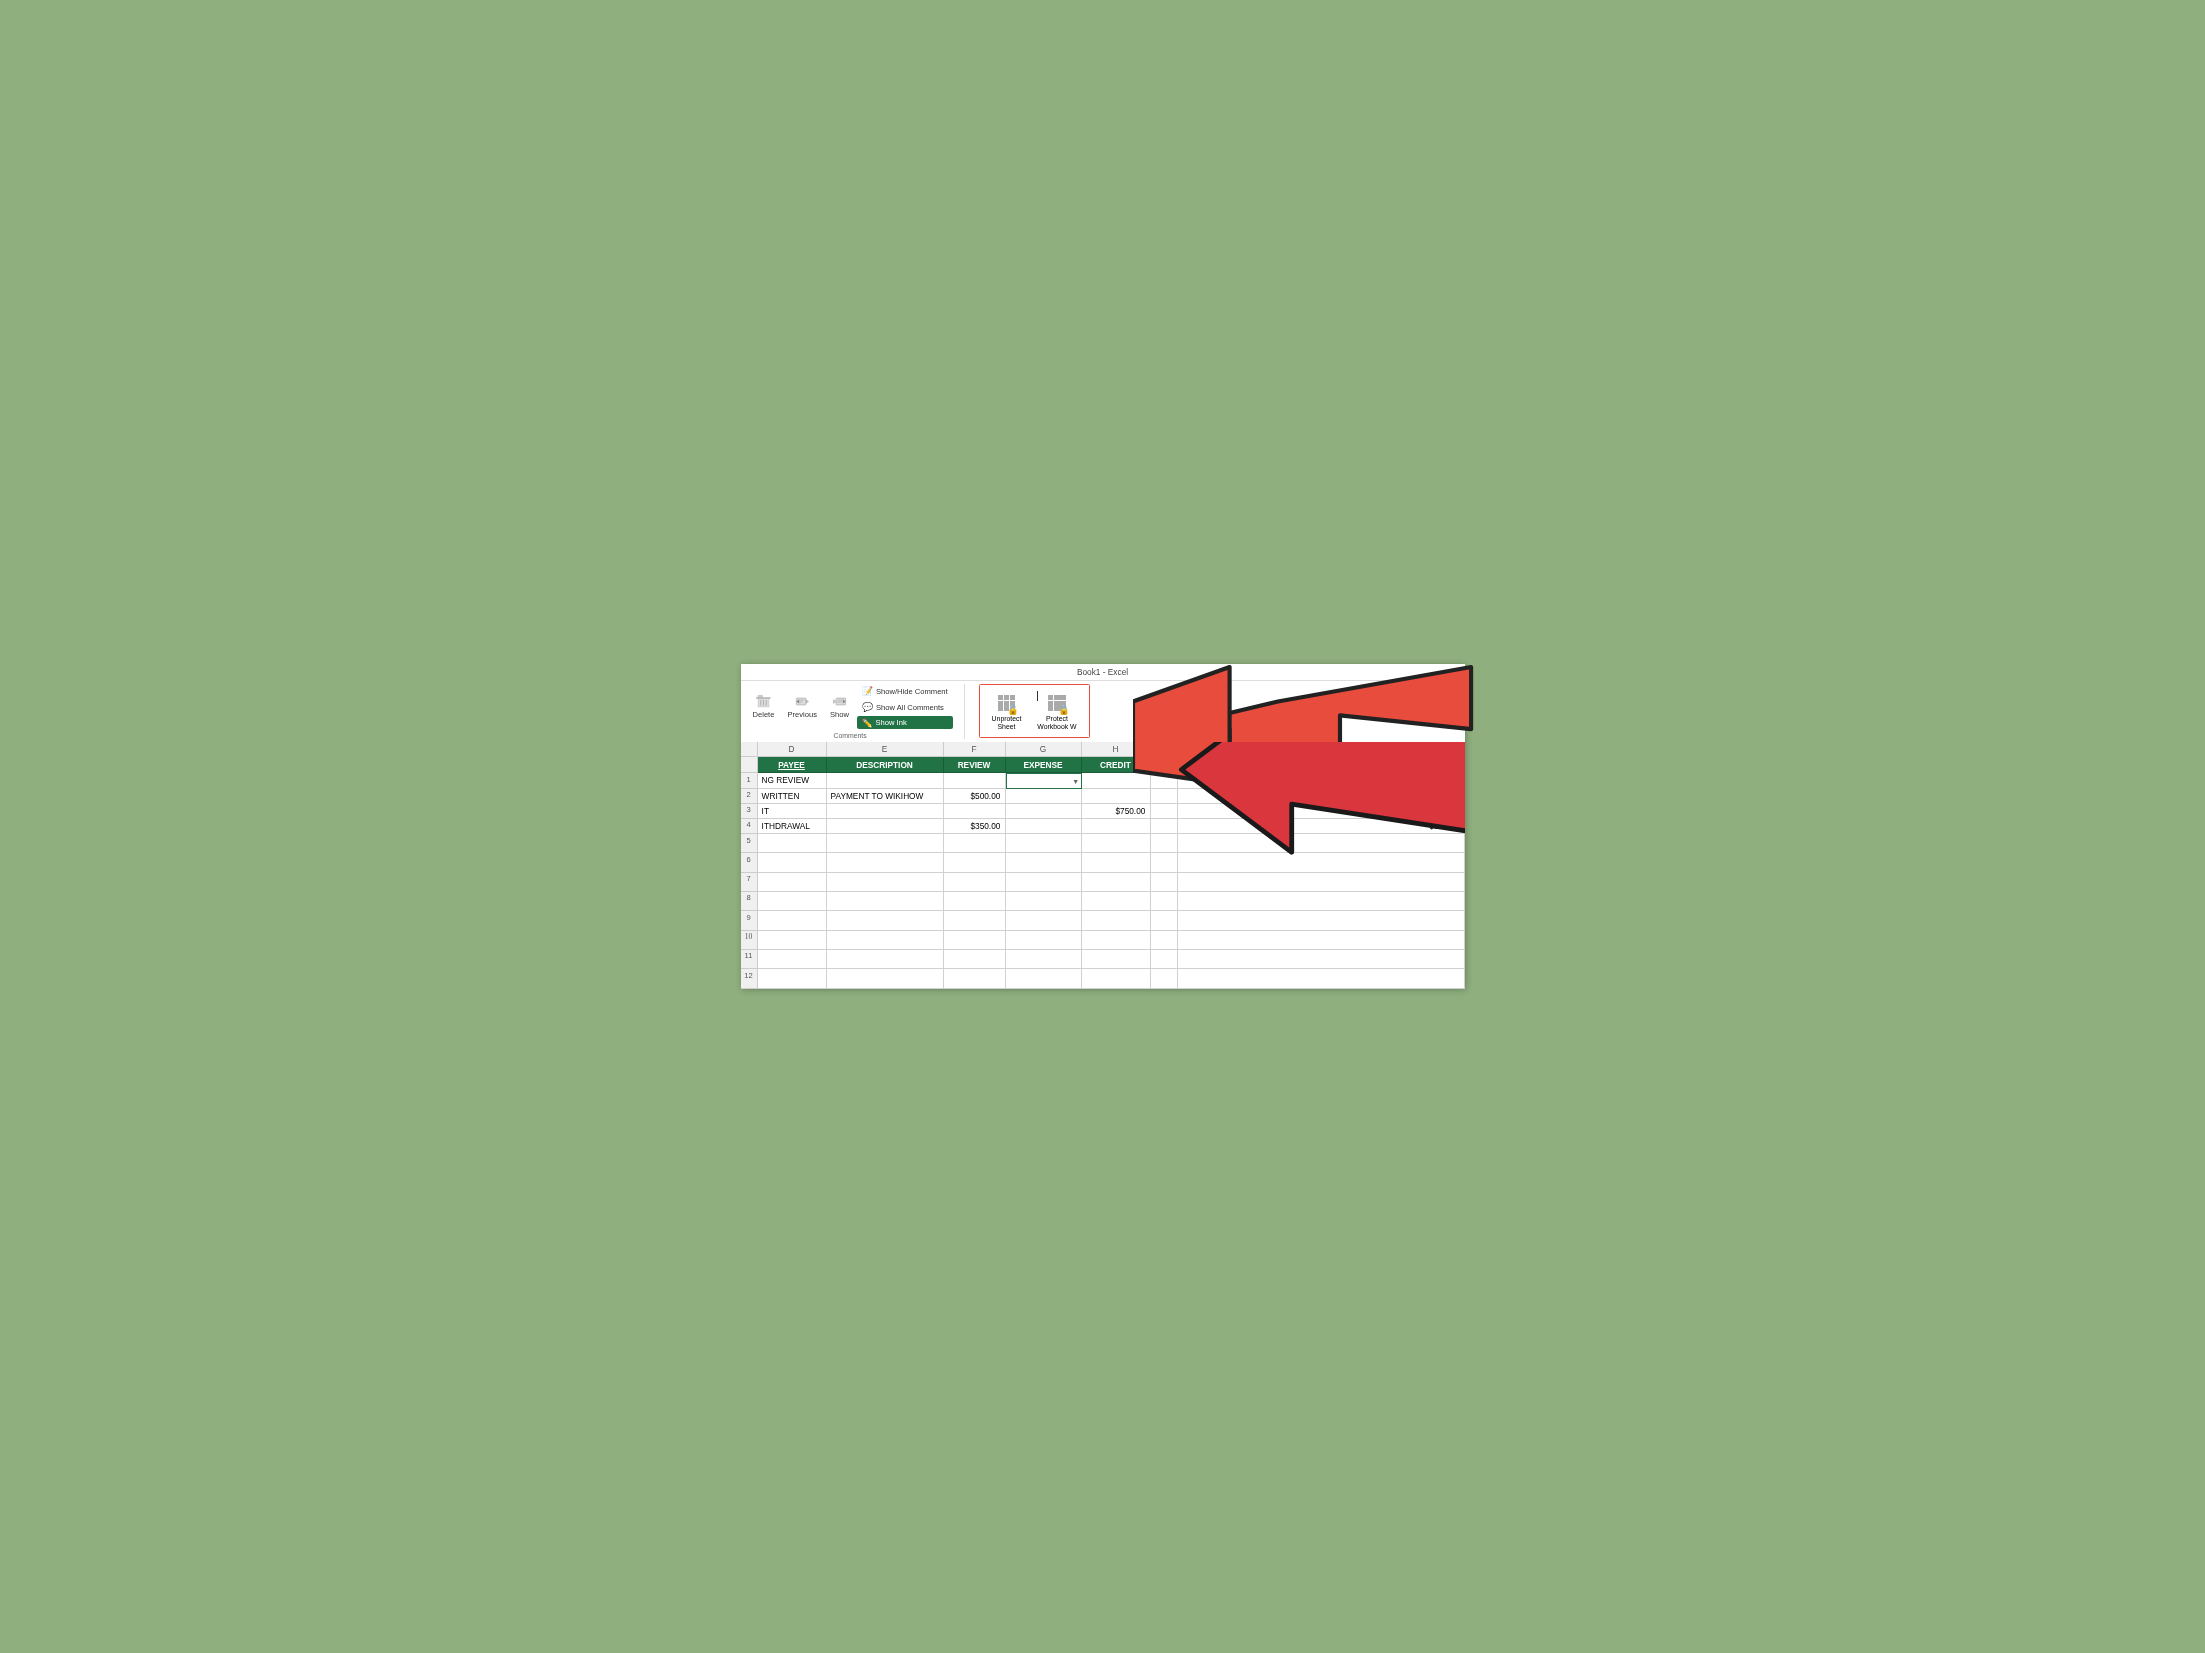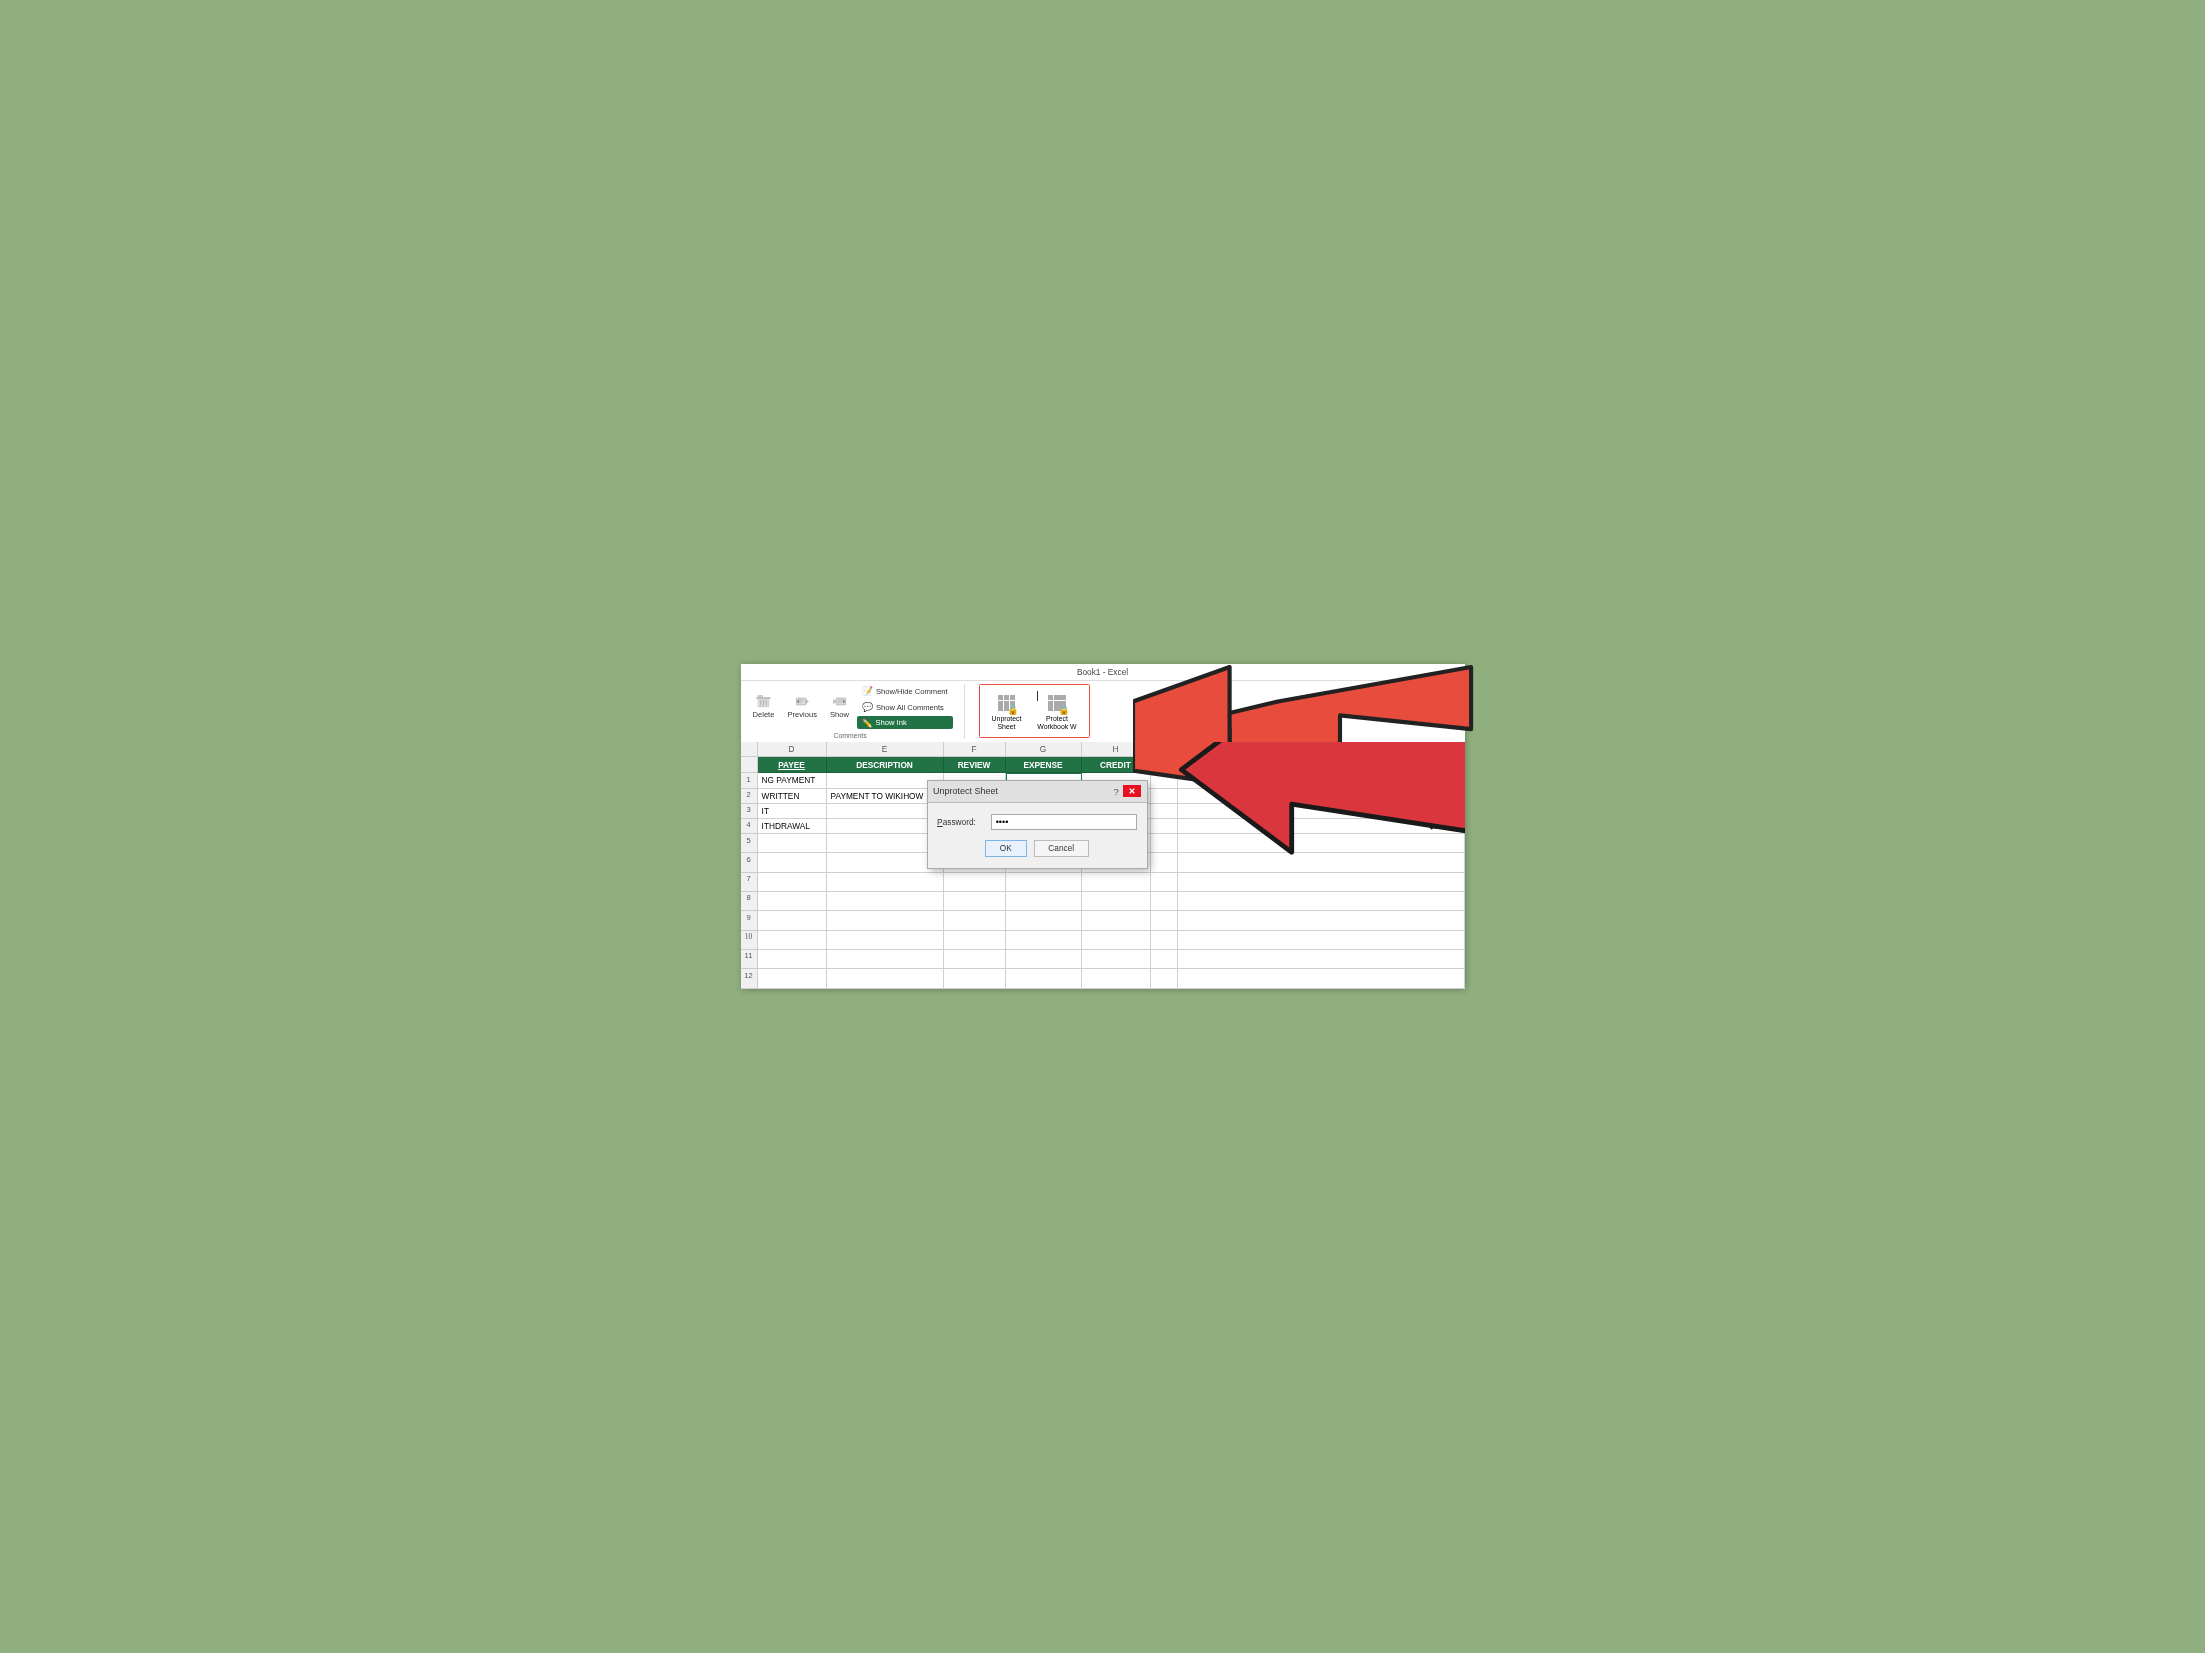"NG PAYMENT" div.sheet-cell { text: PAYMENT -> REVIEW }
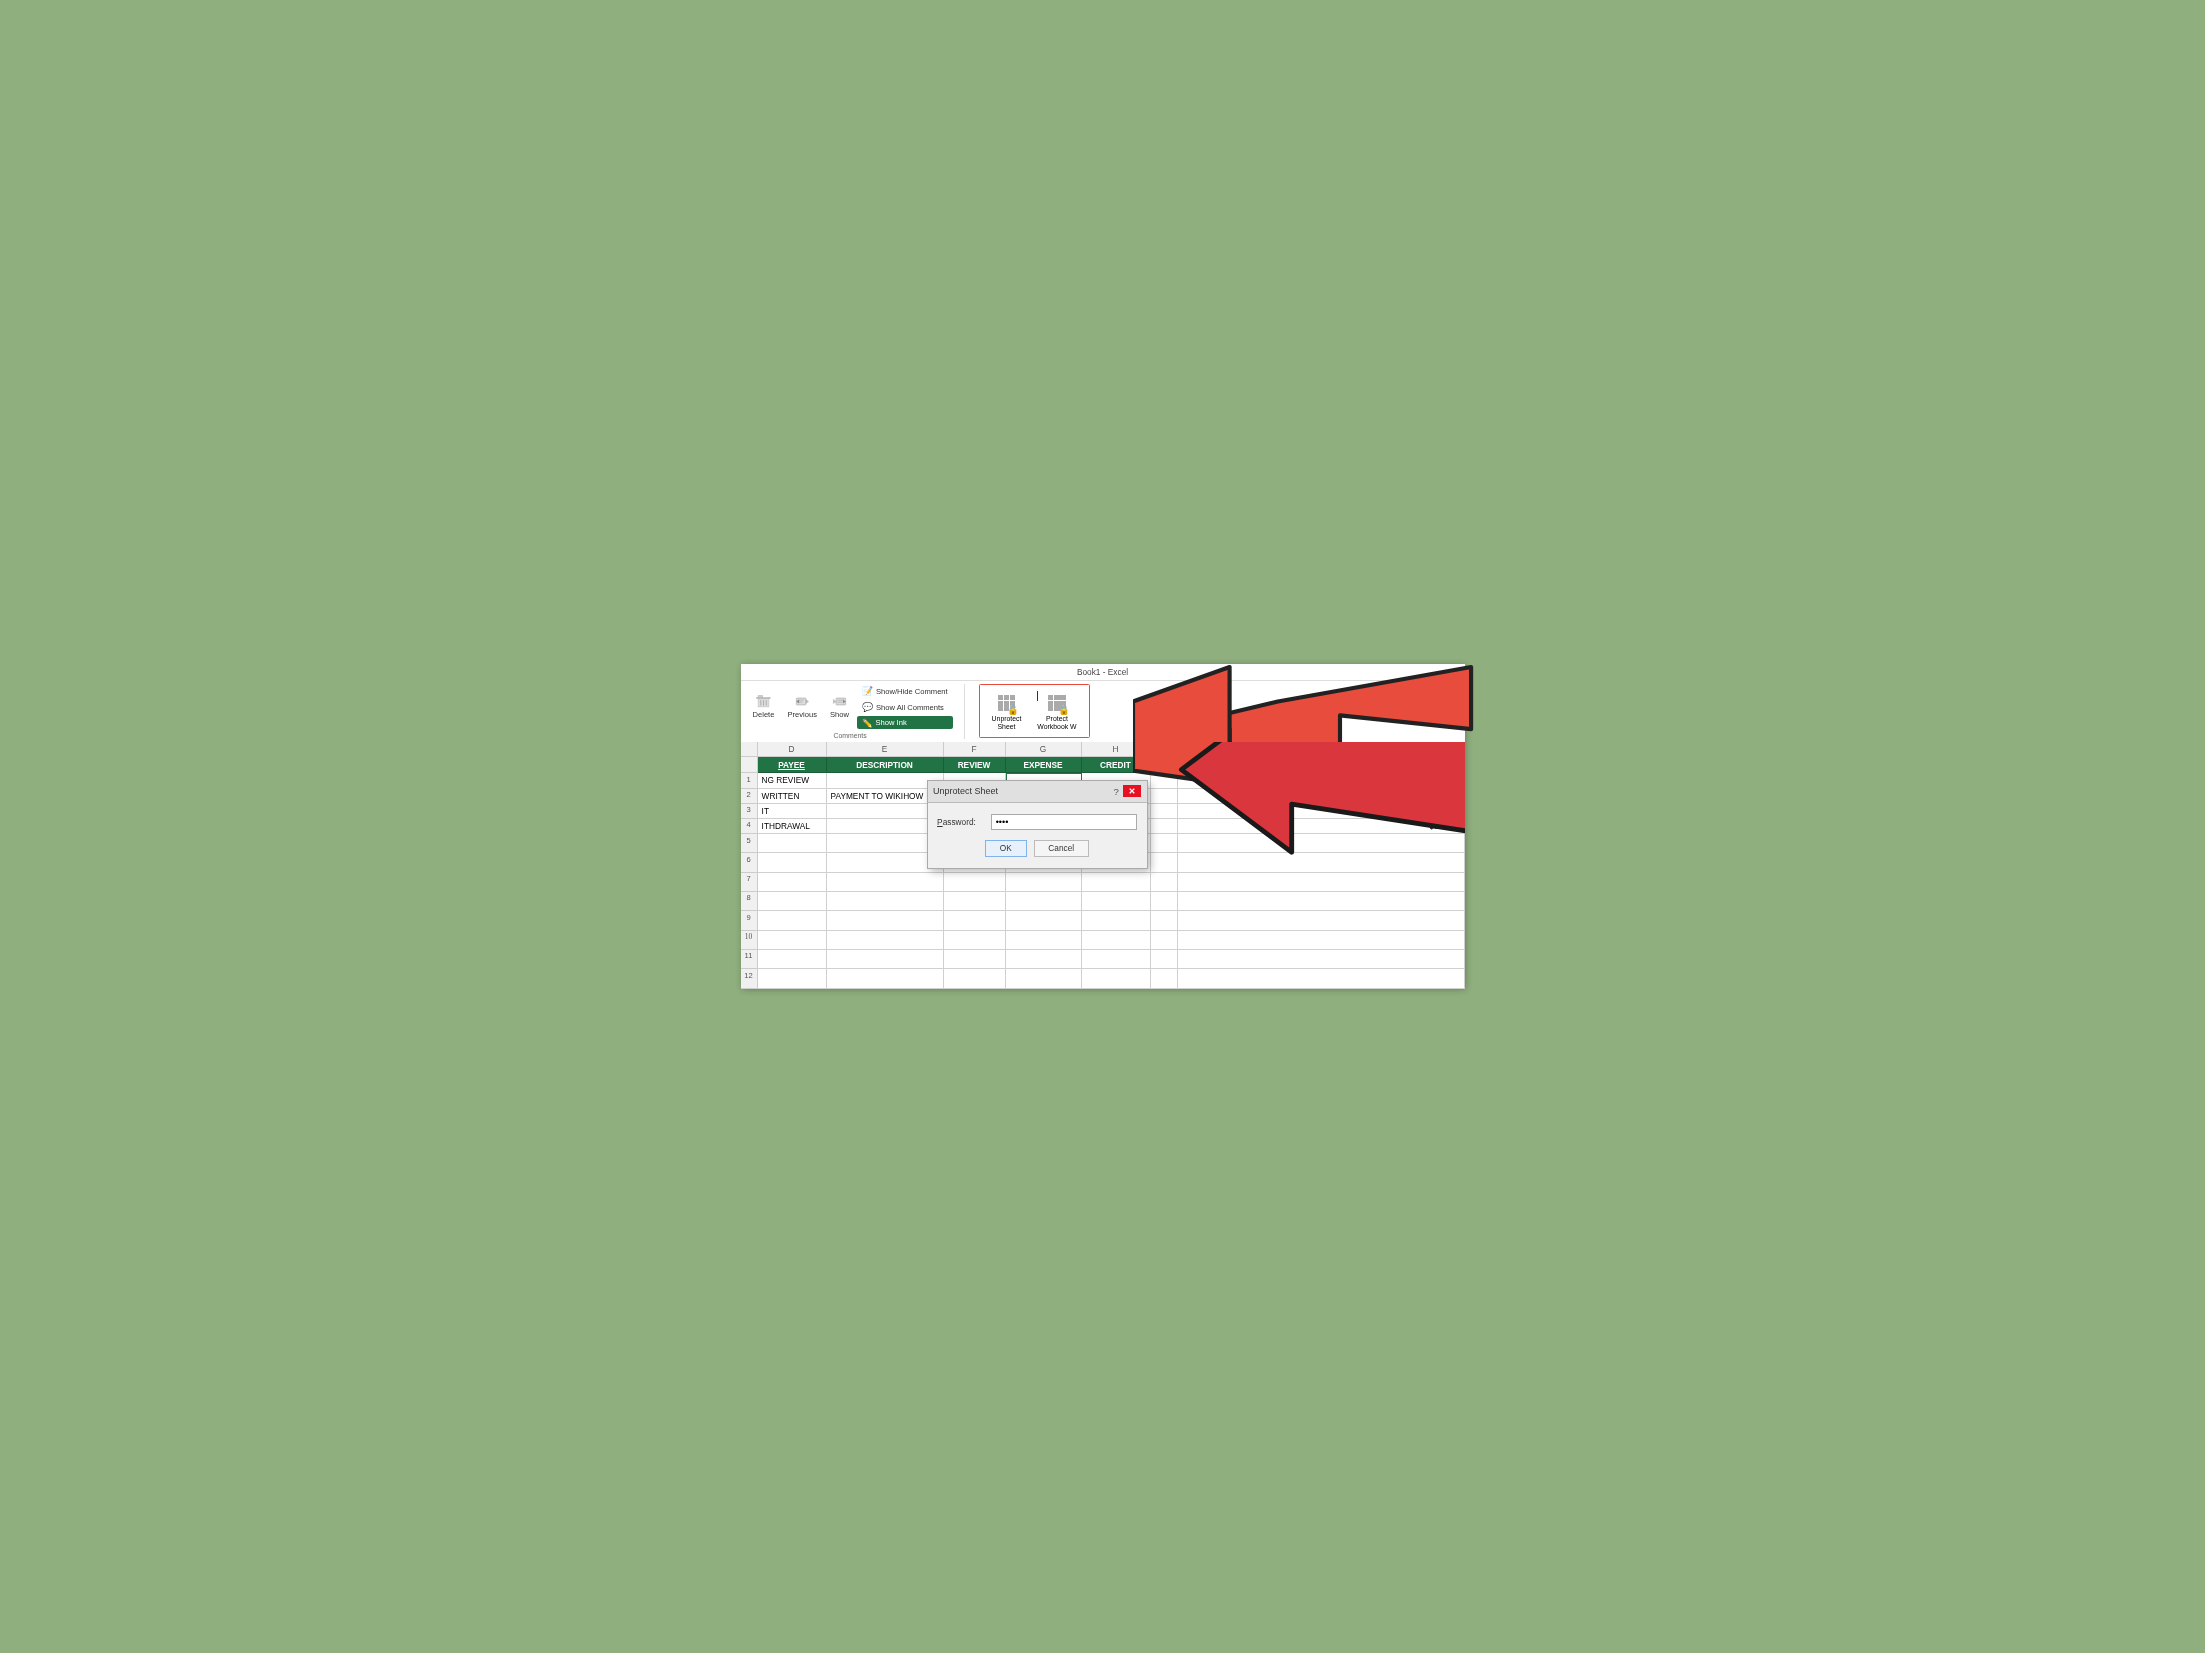"Unprotect Sheet" div.dialog-overlay { html: <div> <div> <div> <span>Unprotect Sheet</span> <div> <span>?</span> <button>✕</button> </div> </div> <div> <div> <label><u>P</u>assword:</label> <input> </div> <div> <button>OK</button> <button>Cancel</button> </div> </div> </div> </div> -> none }
